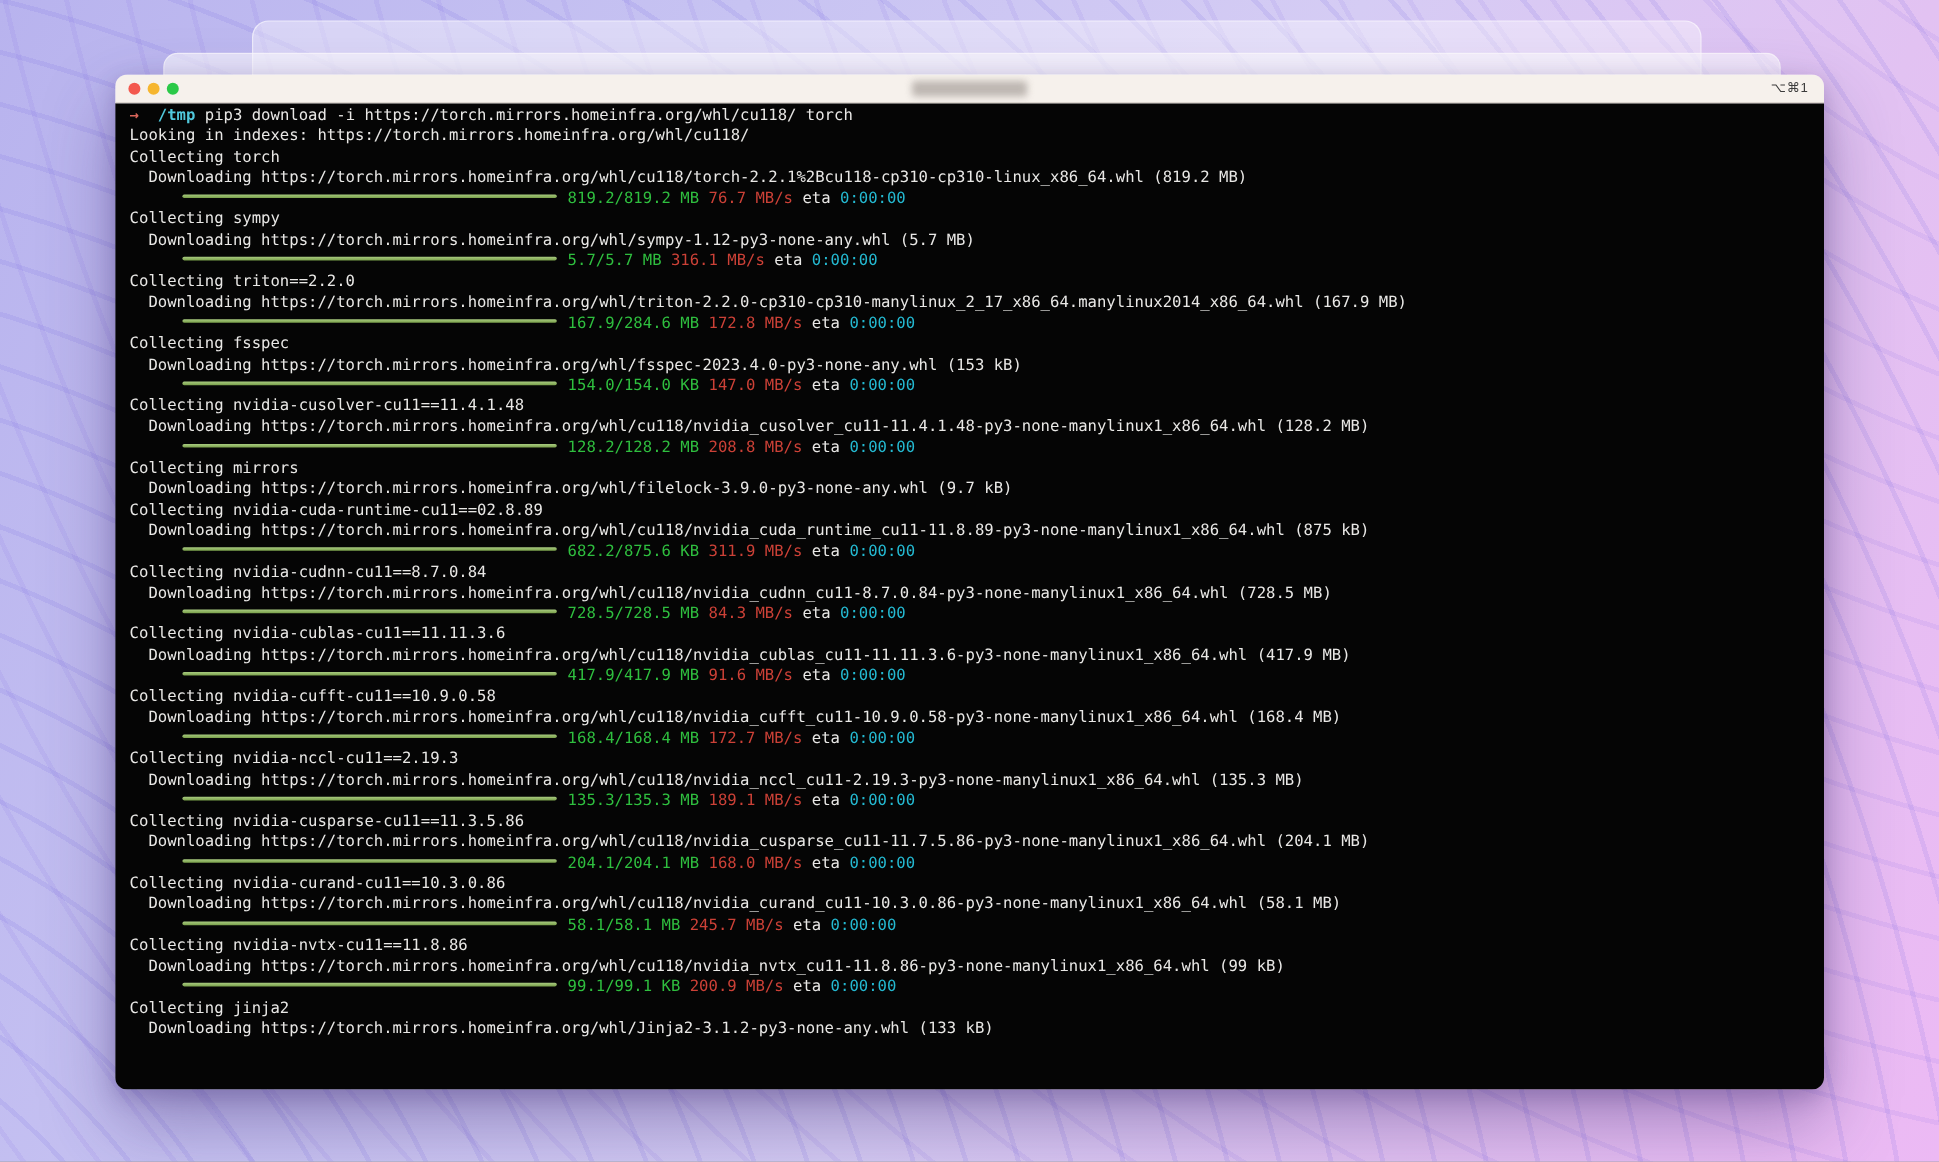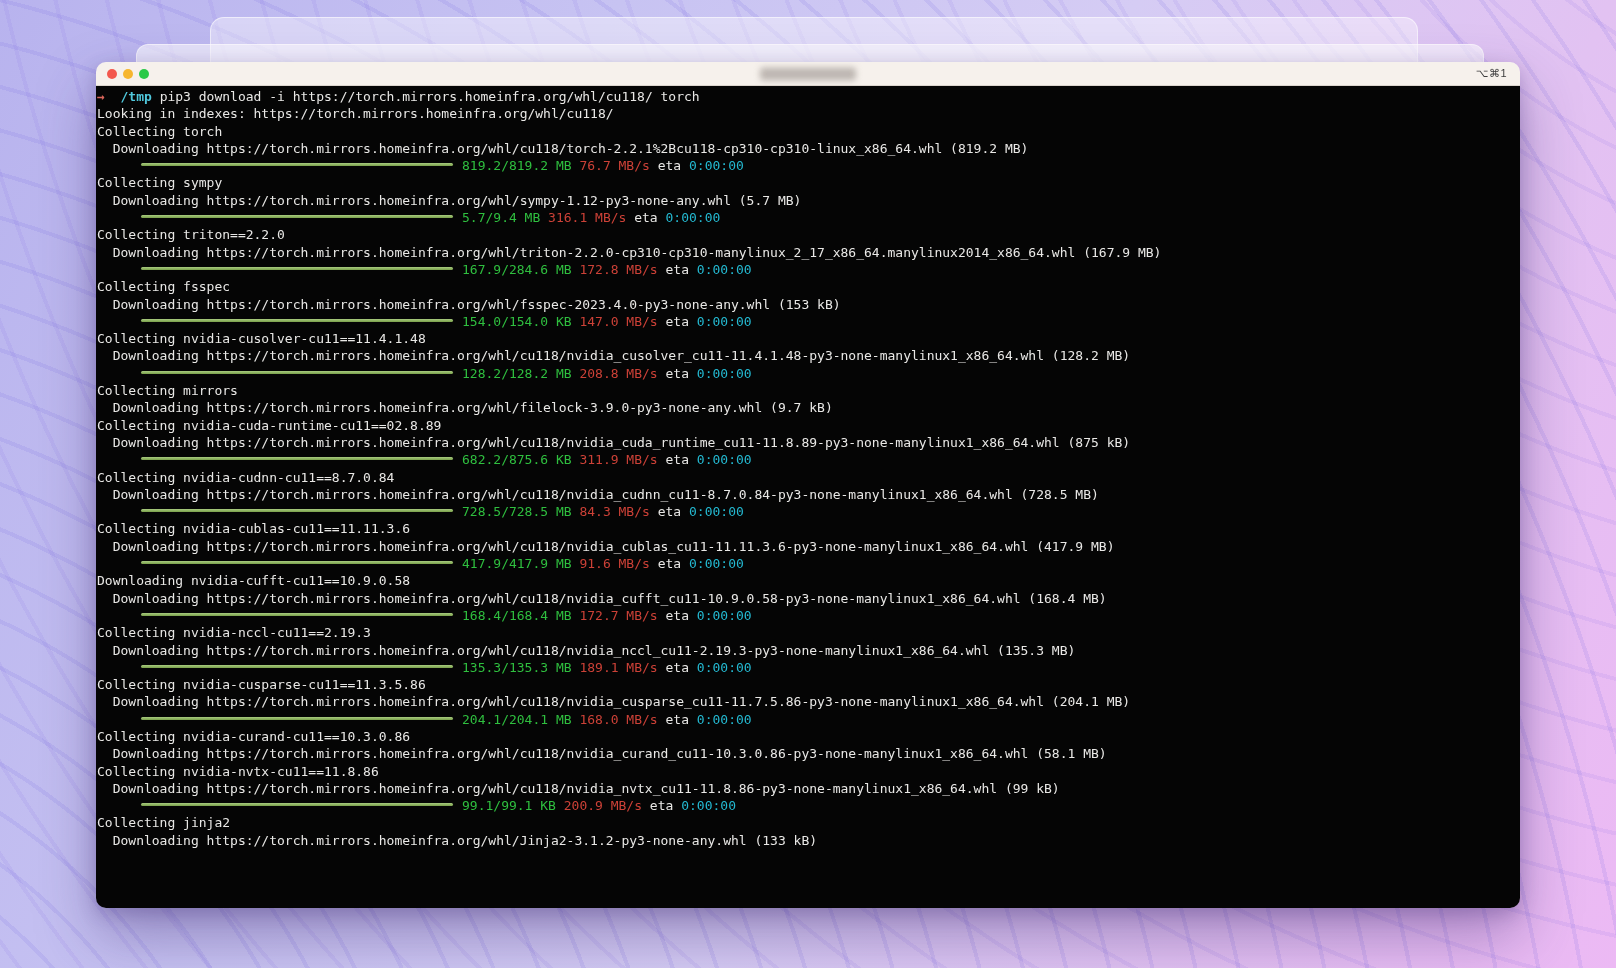"→ /tmp pip3 download -i" .screen { padding: 2px 0 0 1px -> 2px 0 0 12px }
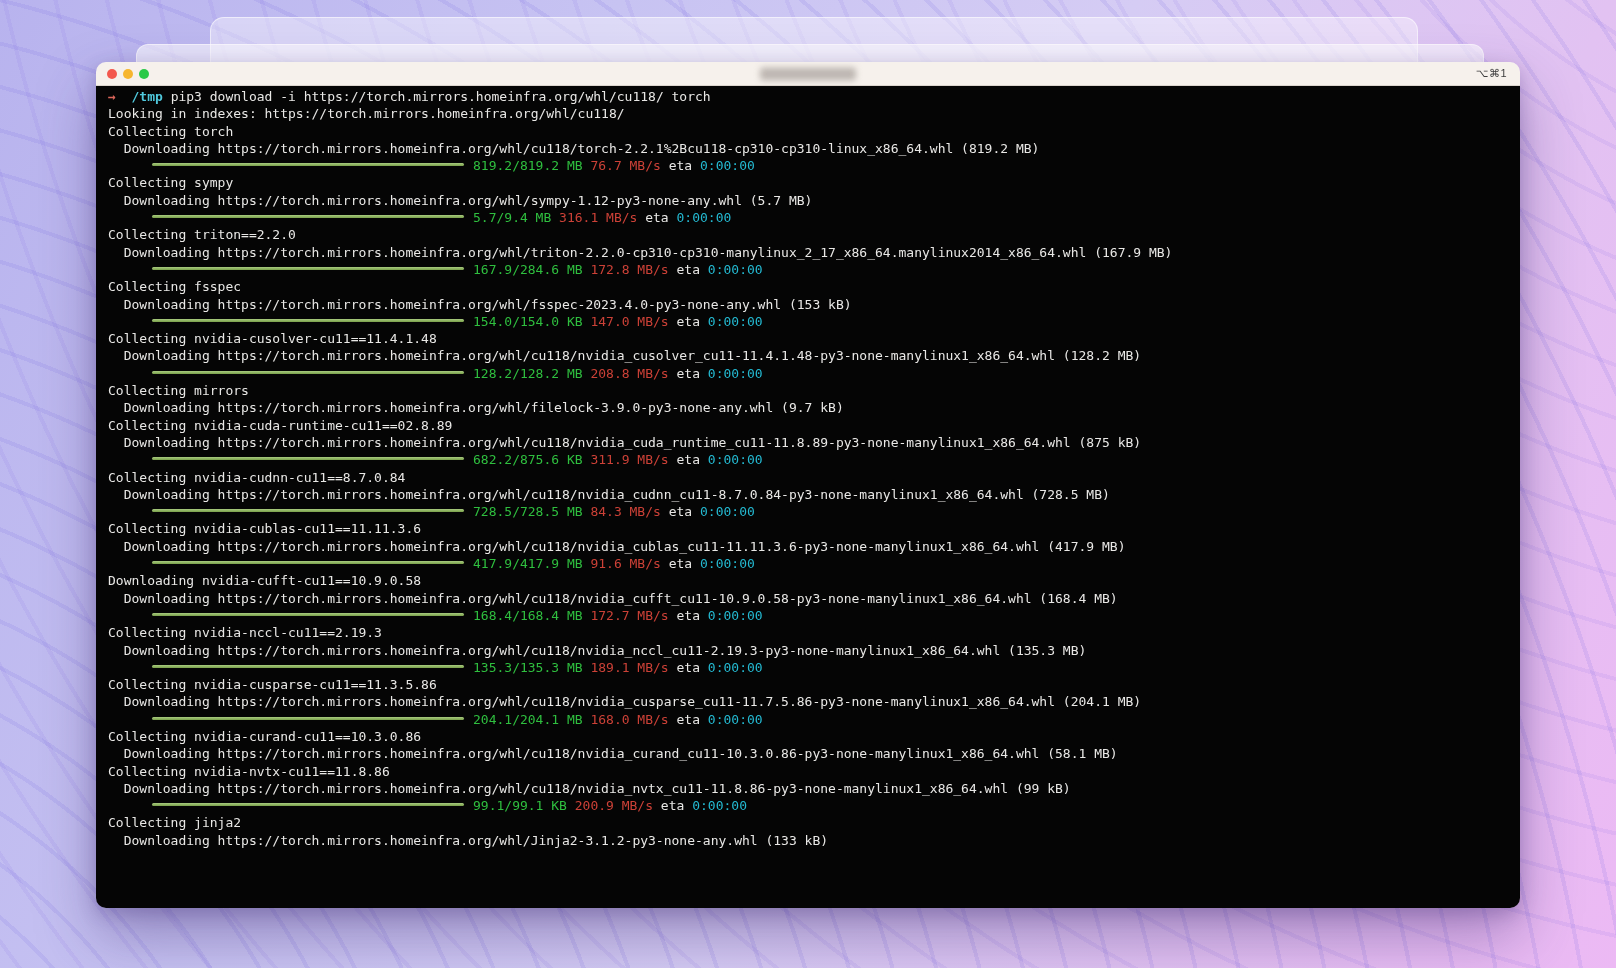"5.7/9.4 MB" span.c-green { text: 5.7/9.4 -> 5.7/5.7 }
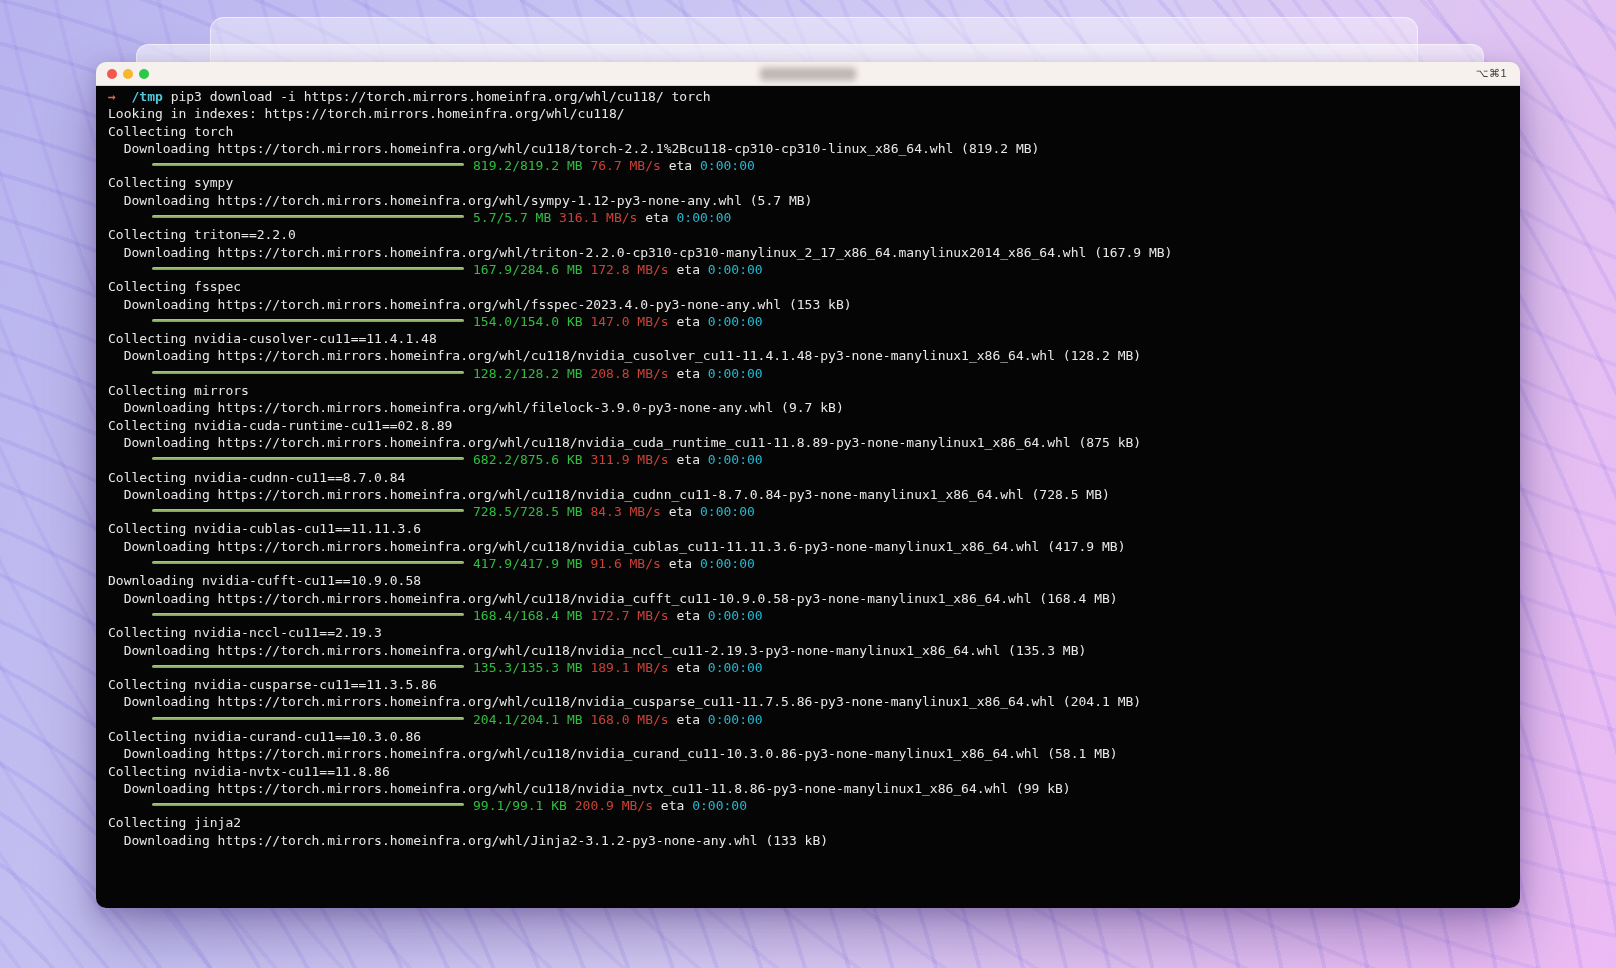"Downloading nvidia-cufft-cu11==10.9.0.58" span { text: Downloading -> Collecting }
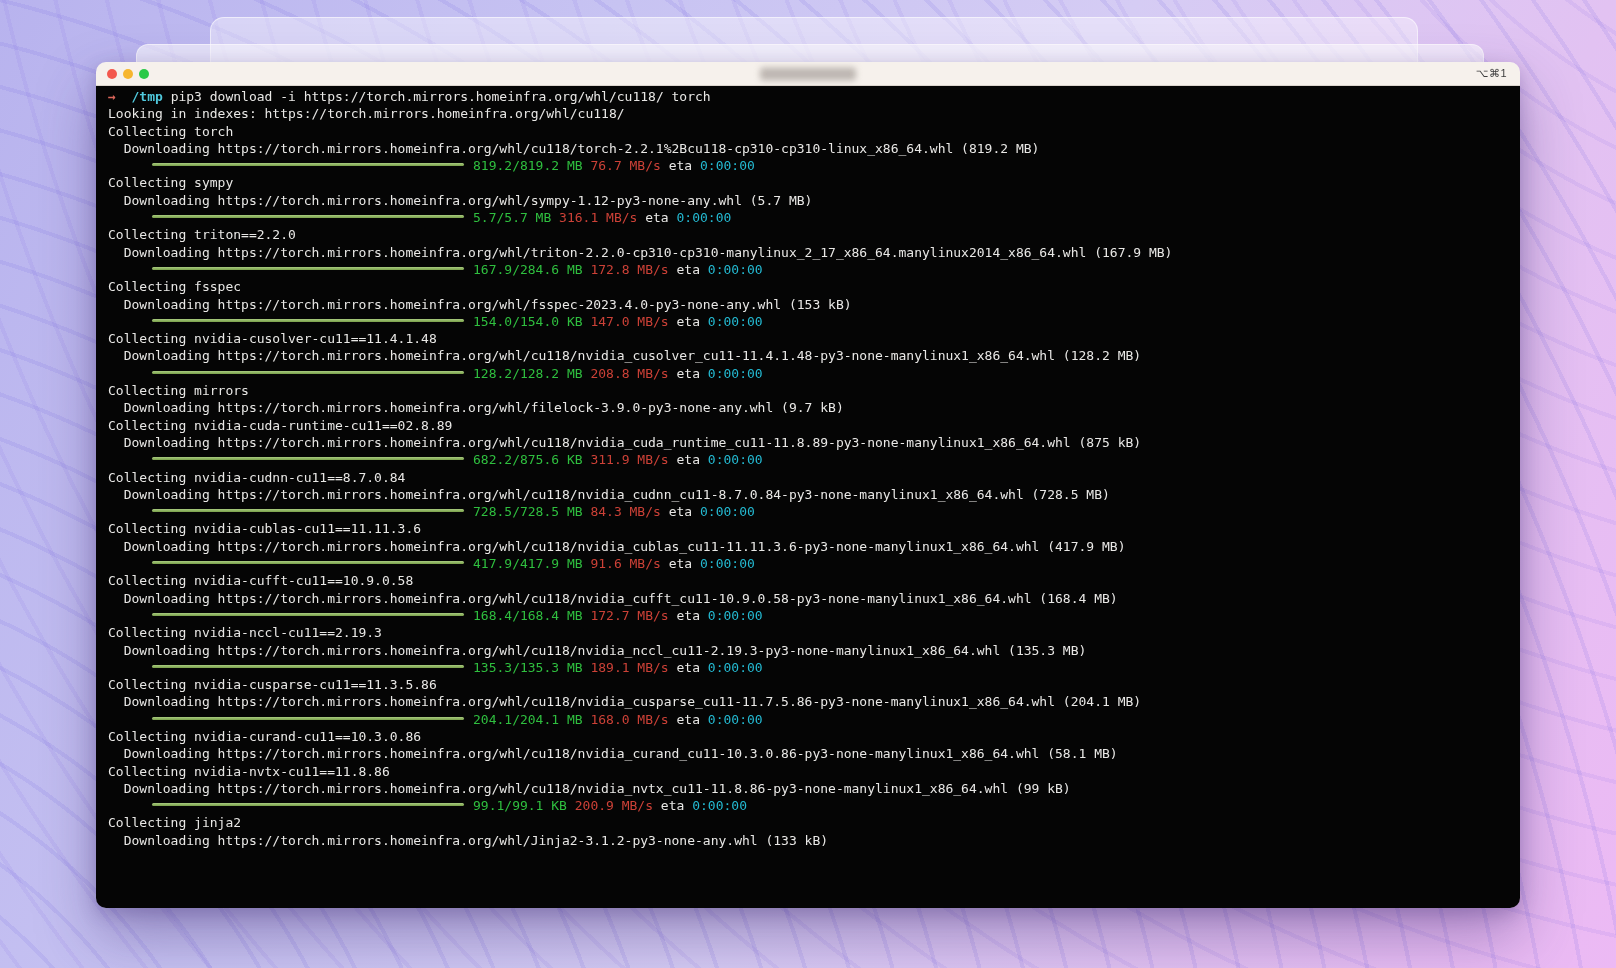"58.1/58.1 MB 245.7 MB/s eta" div.line { html: none -> <div><span></span><span>58.1/58.1 MB</span><span> </span><span>245.7 MB/s</span><span> eta </span><span>0:00:00</span></div> }
